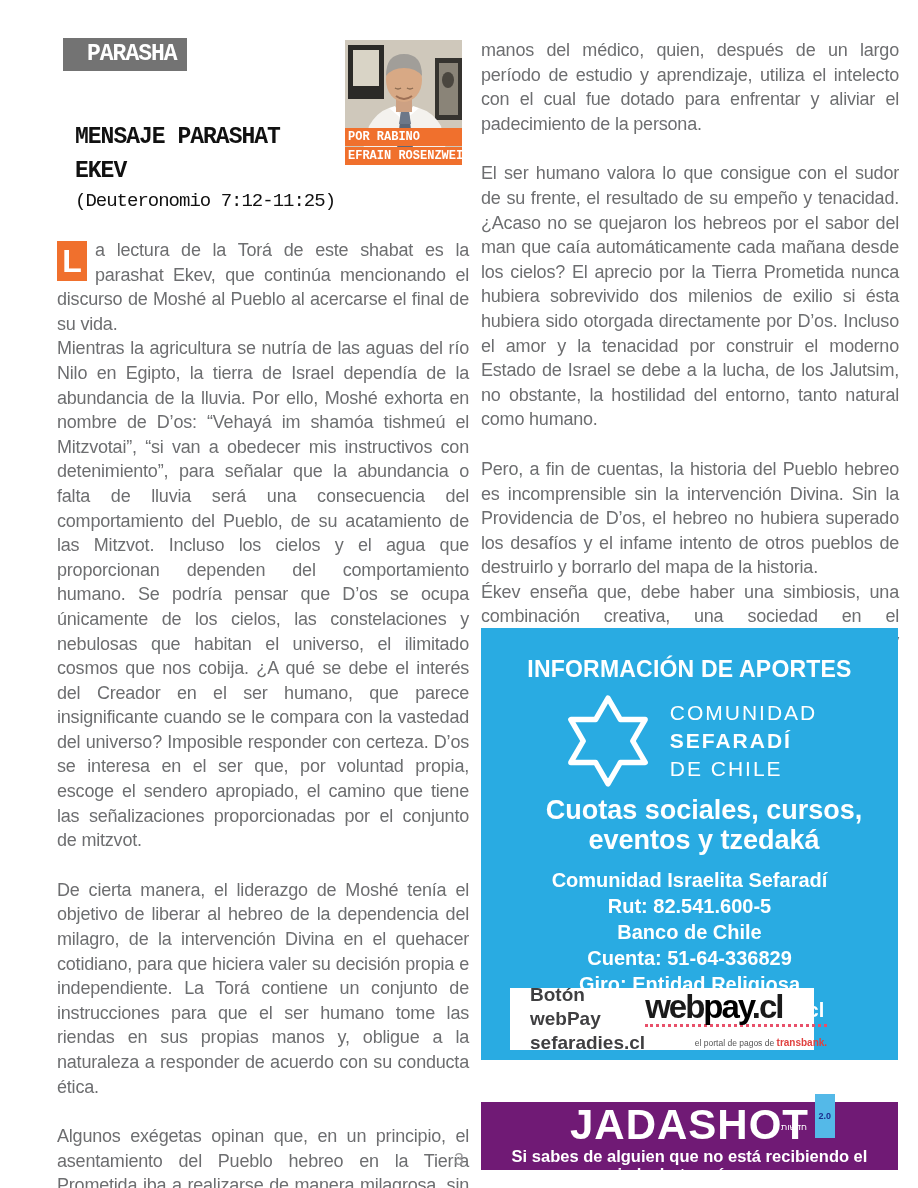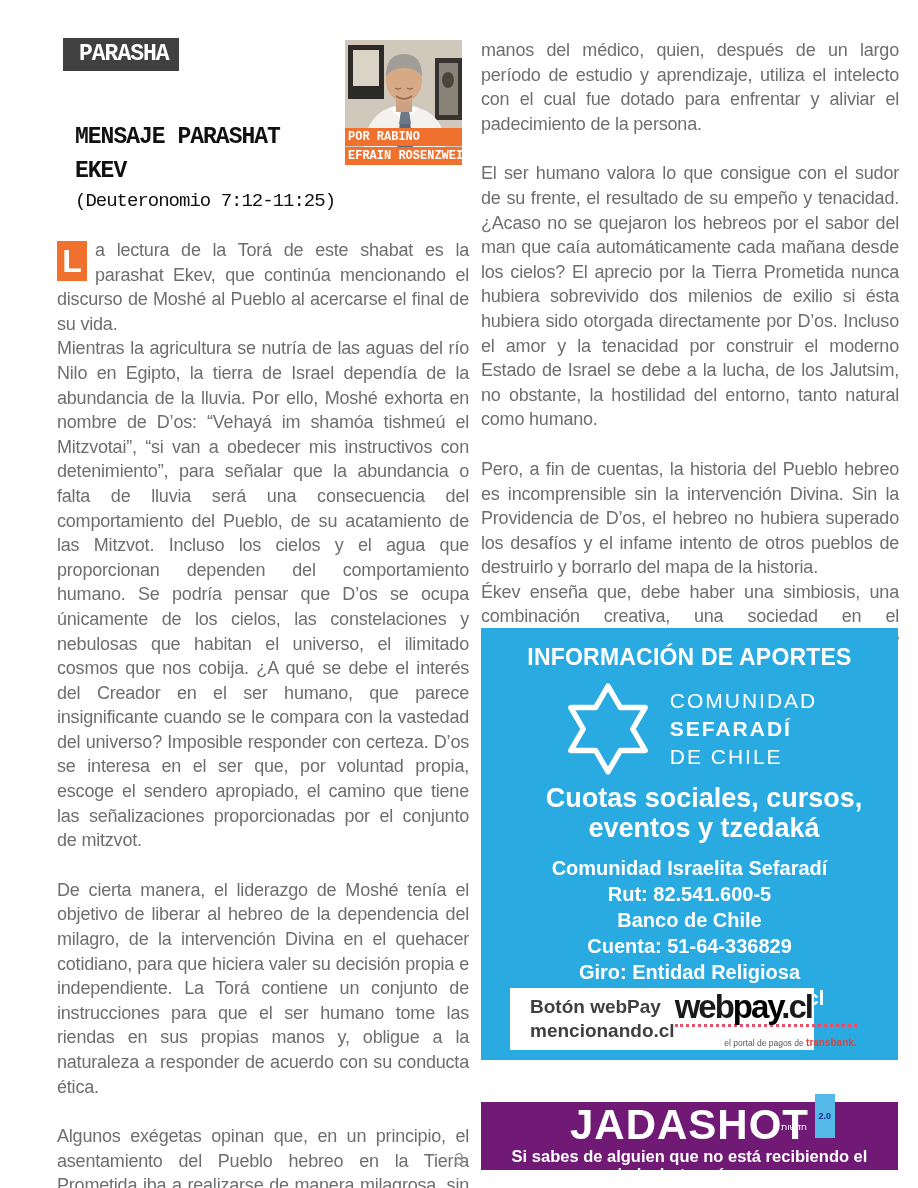"PARASHA" .parasha-badge { background: #404040 -> #737373; padding: 3px 10px 4px 16px -> 3px 10px 4px 24px }
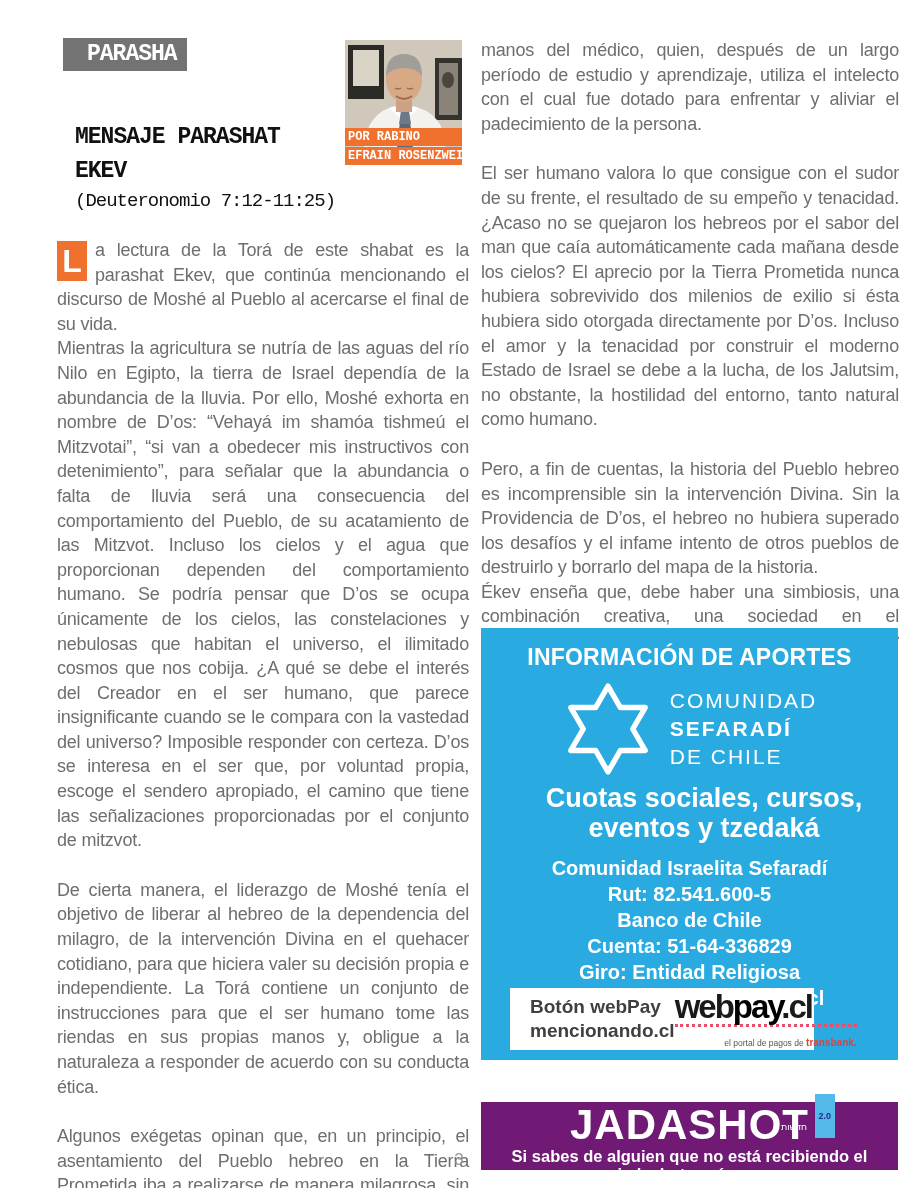"INFORMACIÓN DE APORTES" .aportes-title { margin-top: 16px -> 28px }
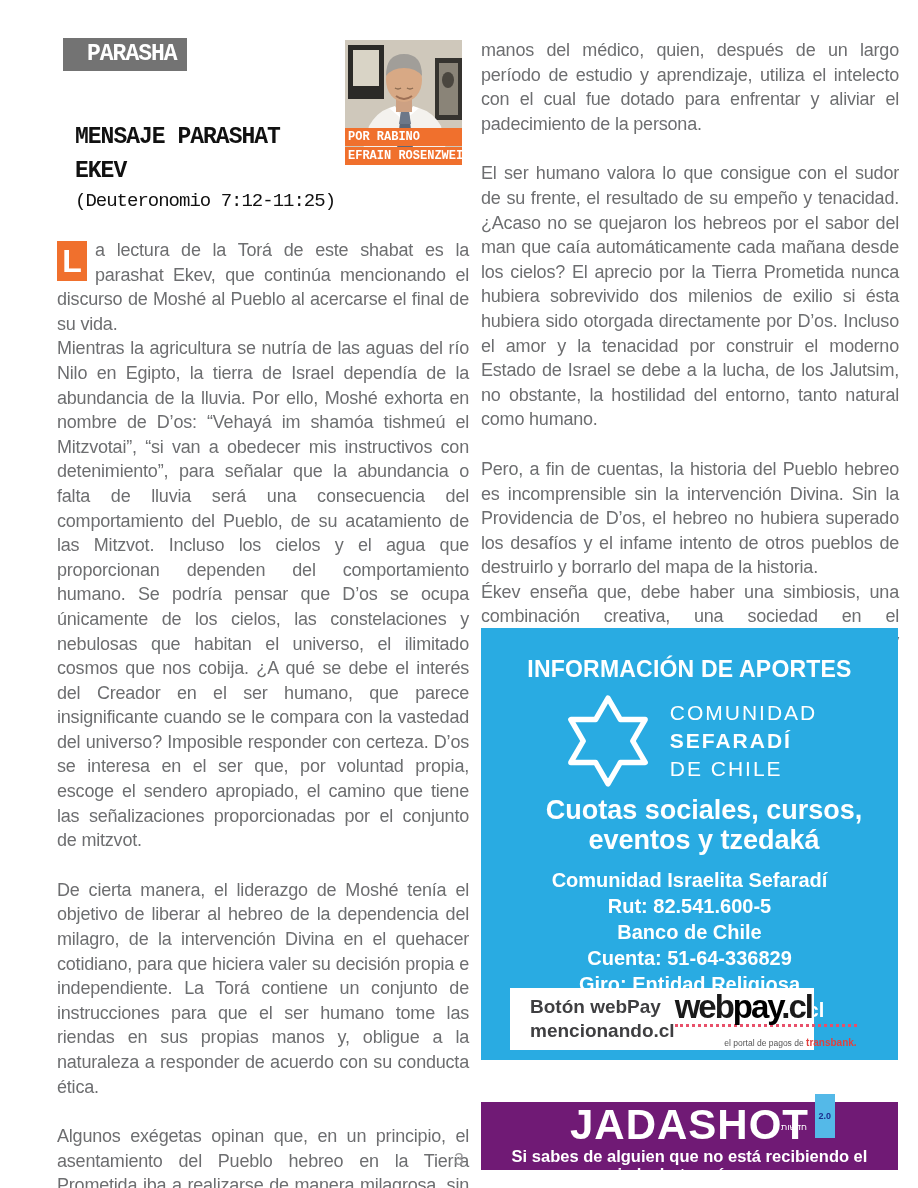"mencionando.cl" div { text: mencionando.cl -> sefaradies.cl }
